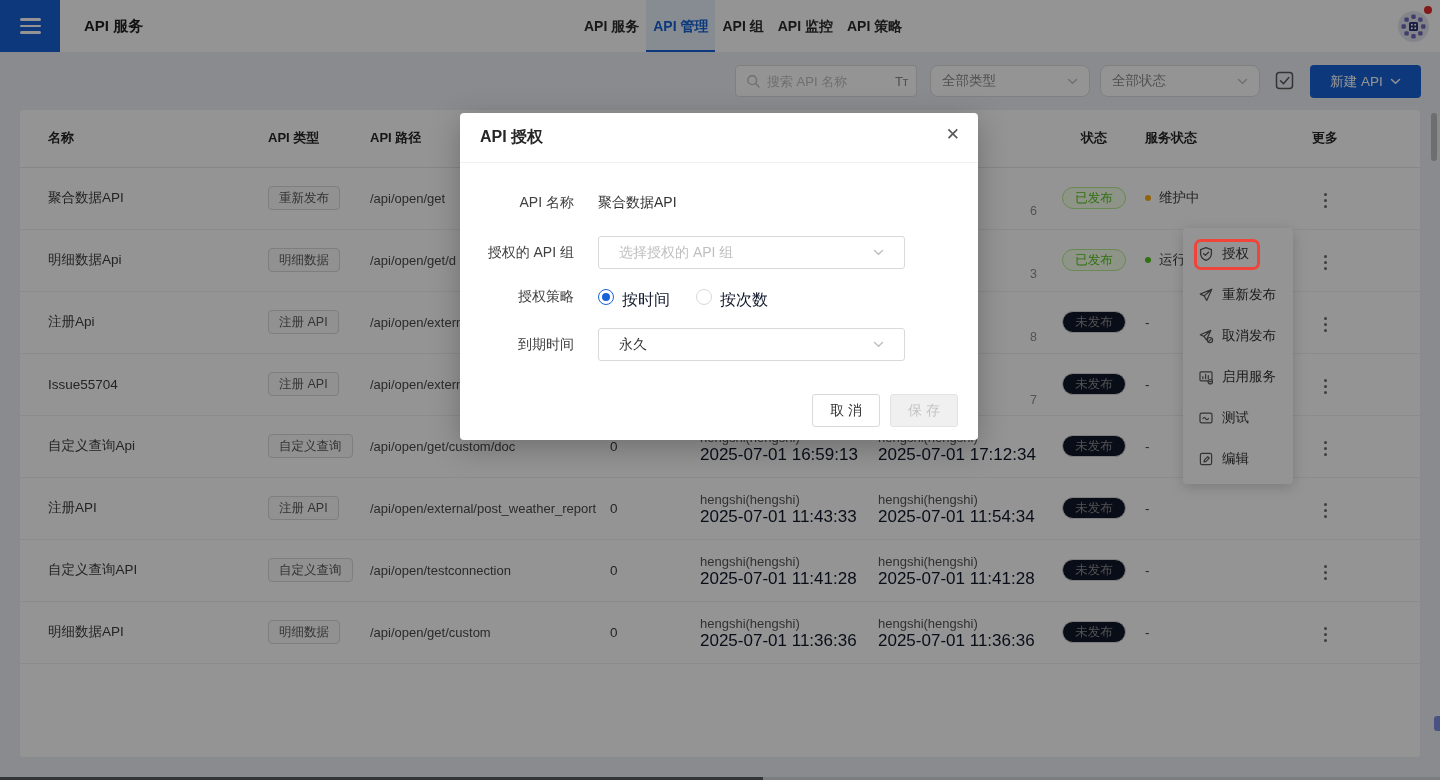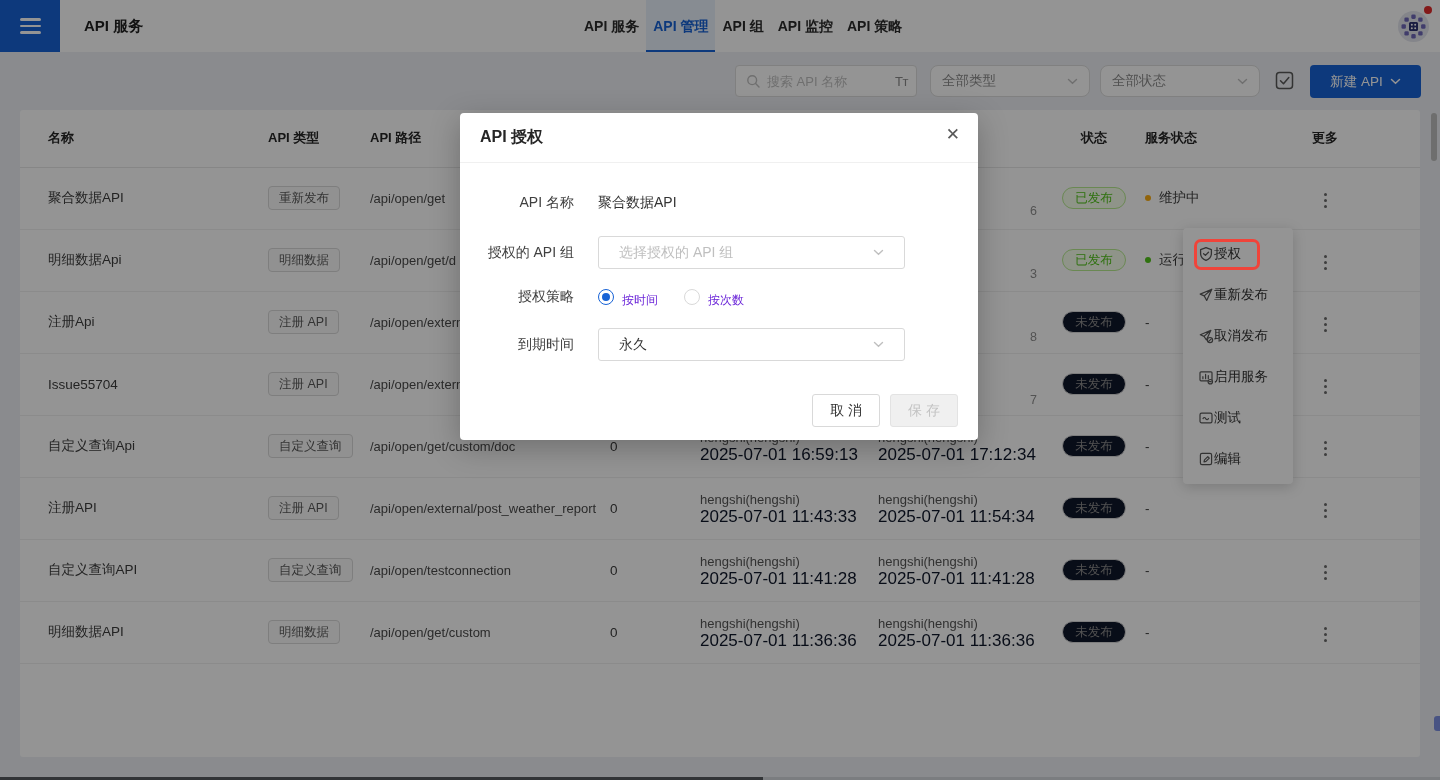"授权" .menu-item { gap: none -> 8px }
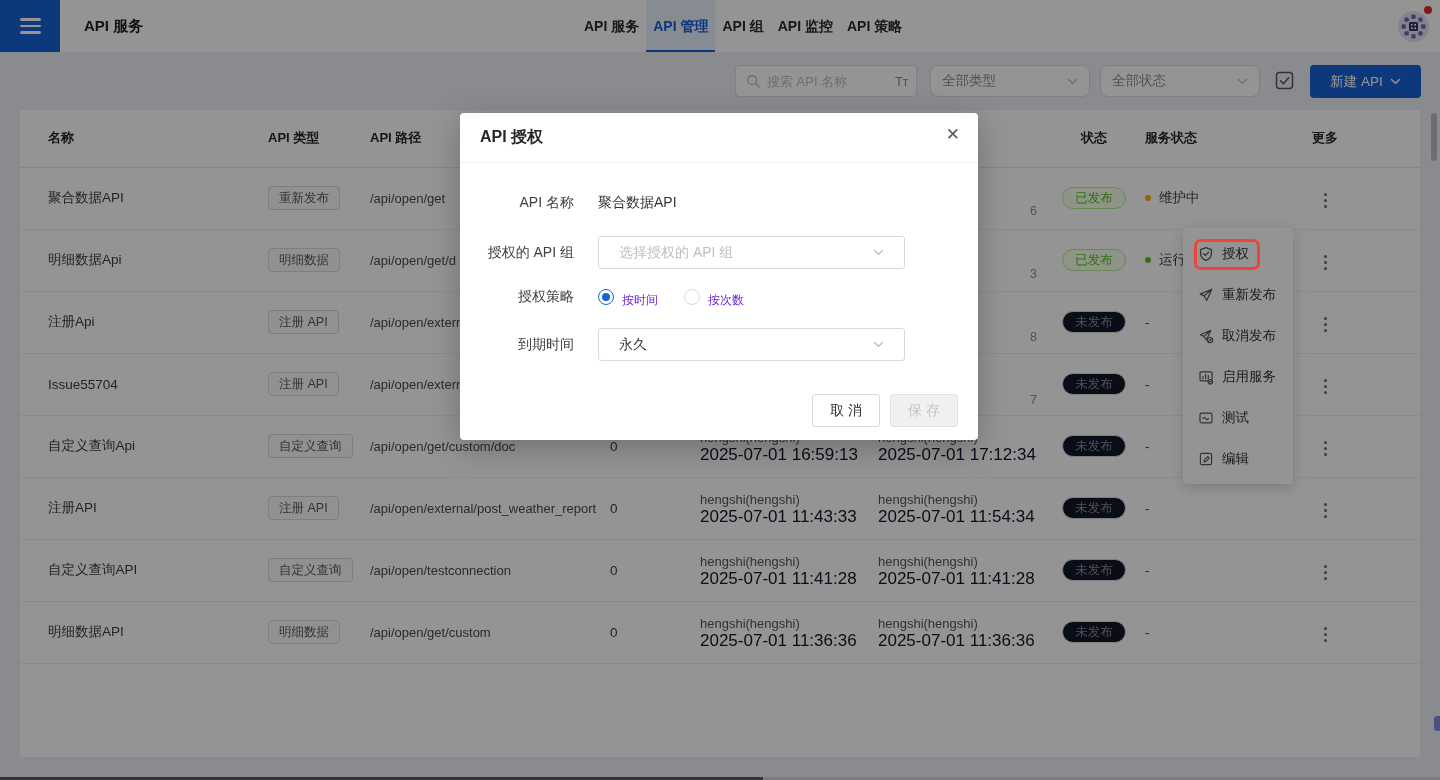"按时间" .radio-label { color: #6d28d9 -> #0f172a; font-size: 12px -> 16px }
